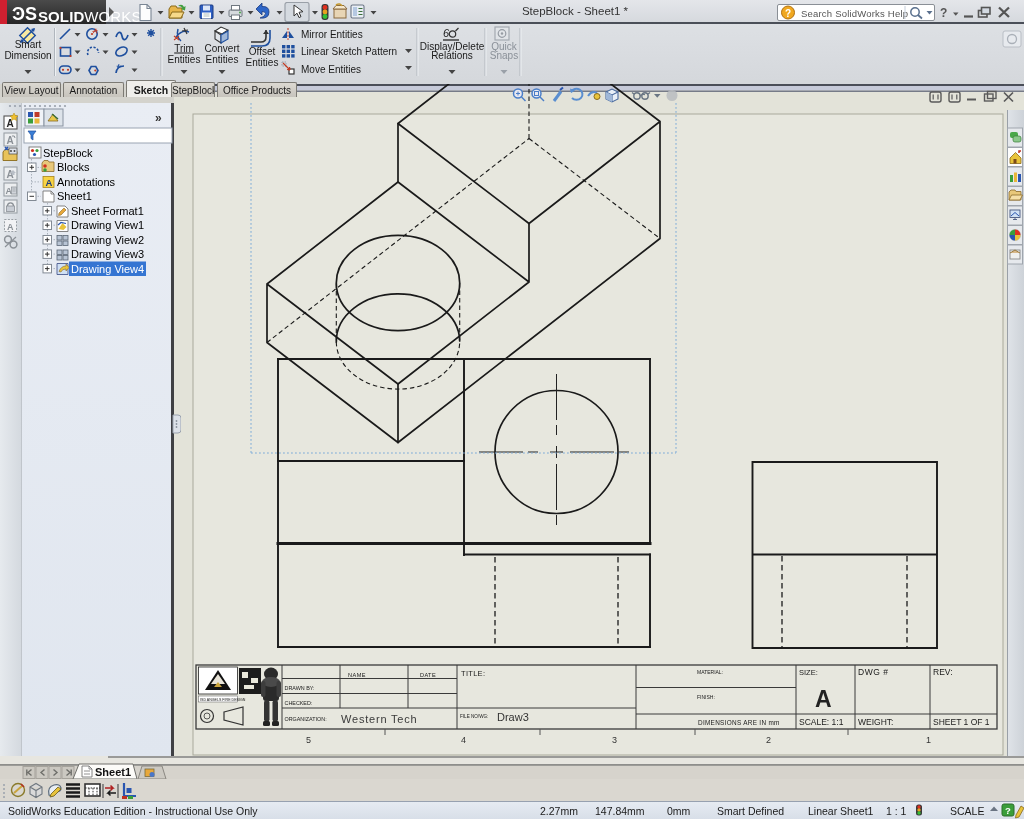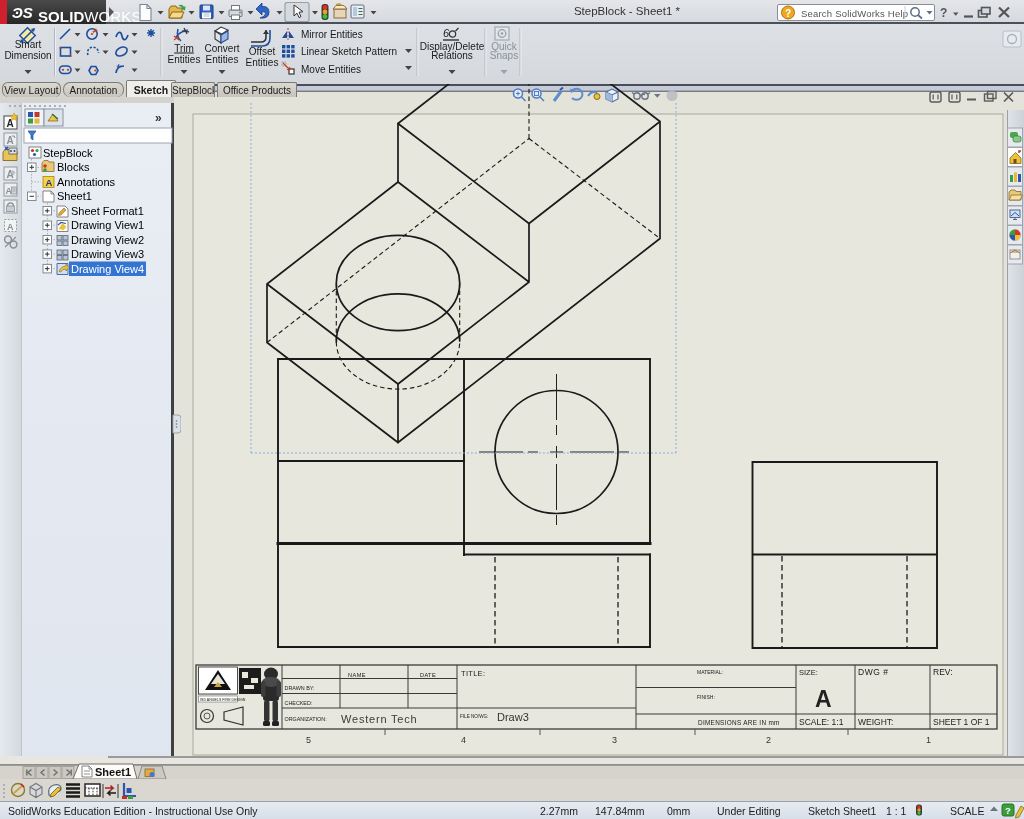"ϿS" #logoblk .ds { font-size: 15px -> 18px; font-style: italic -> none }
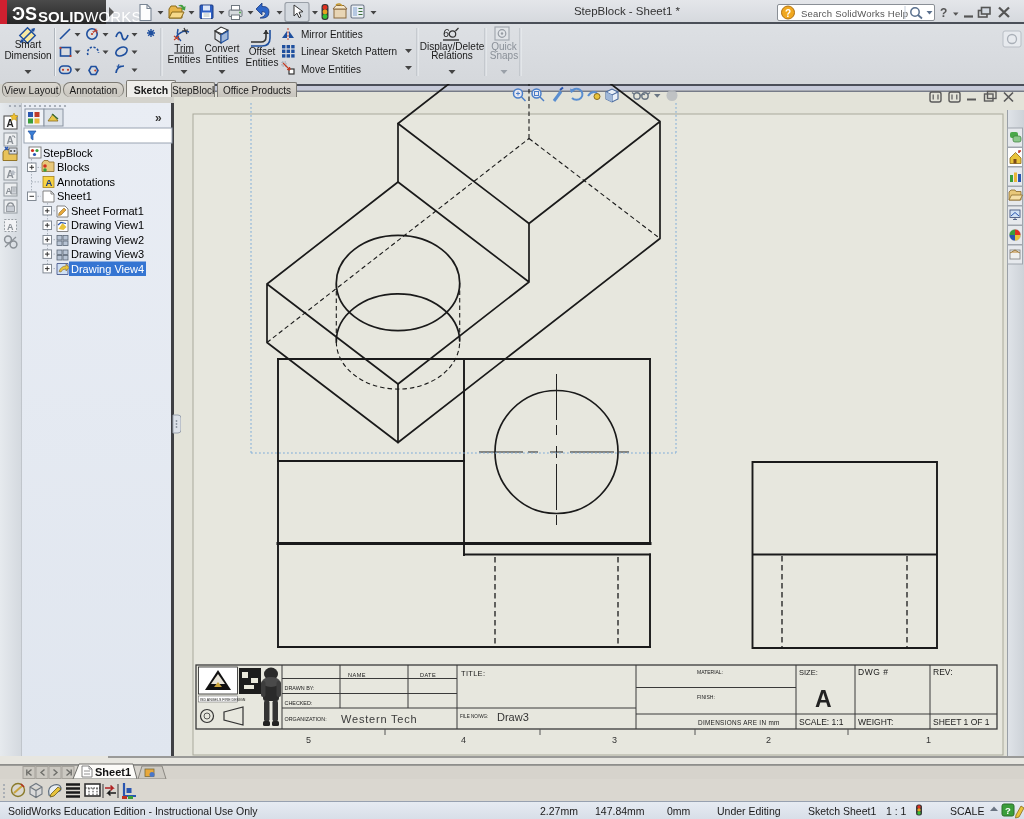"StepBlock - Sheet1 *" #wintitle { text-align: right -> center }
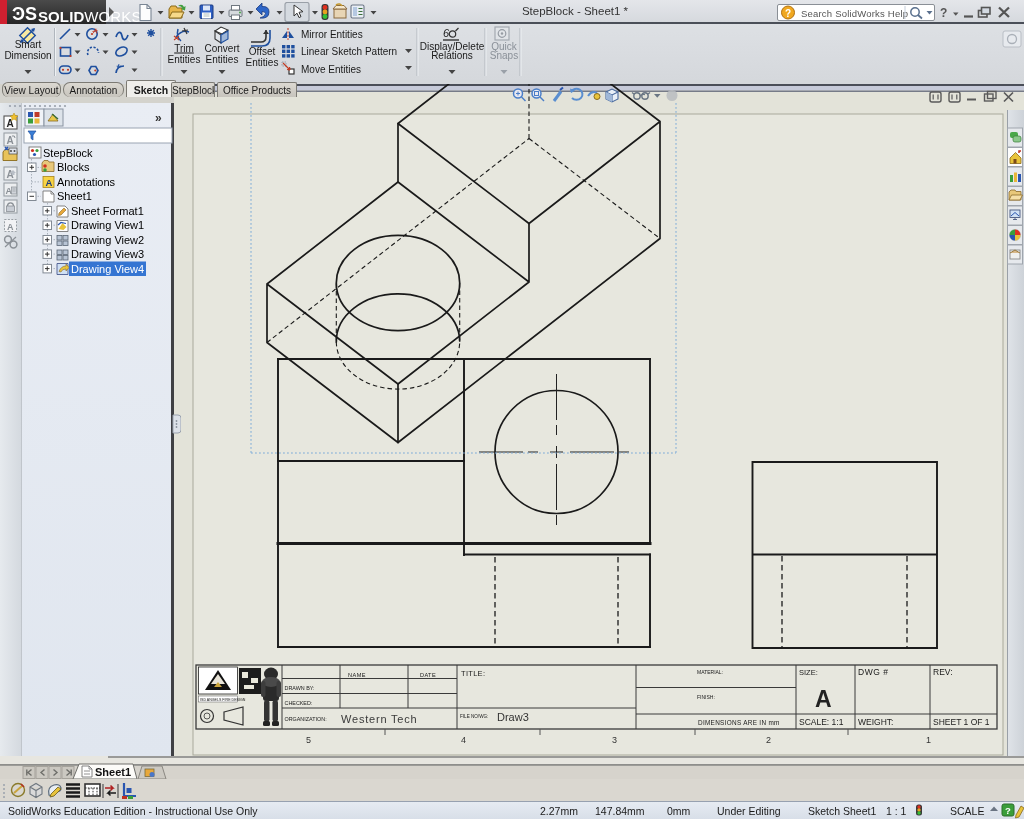"View Layout" div.tab { border-radius: 6px -> none }
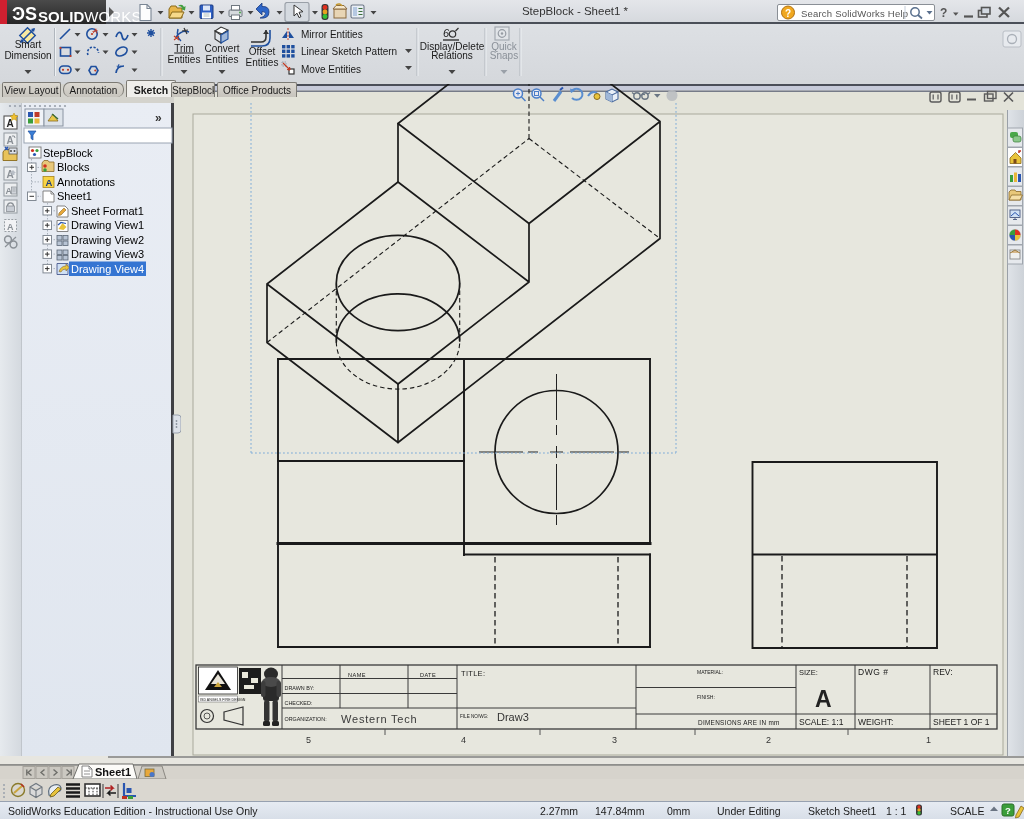"Annotation" div.tab { border-radius: 7px -> none }
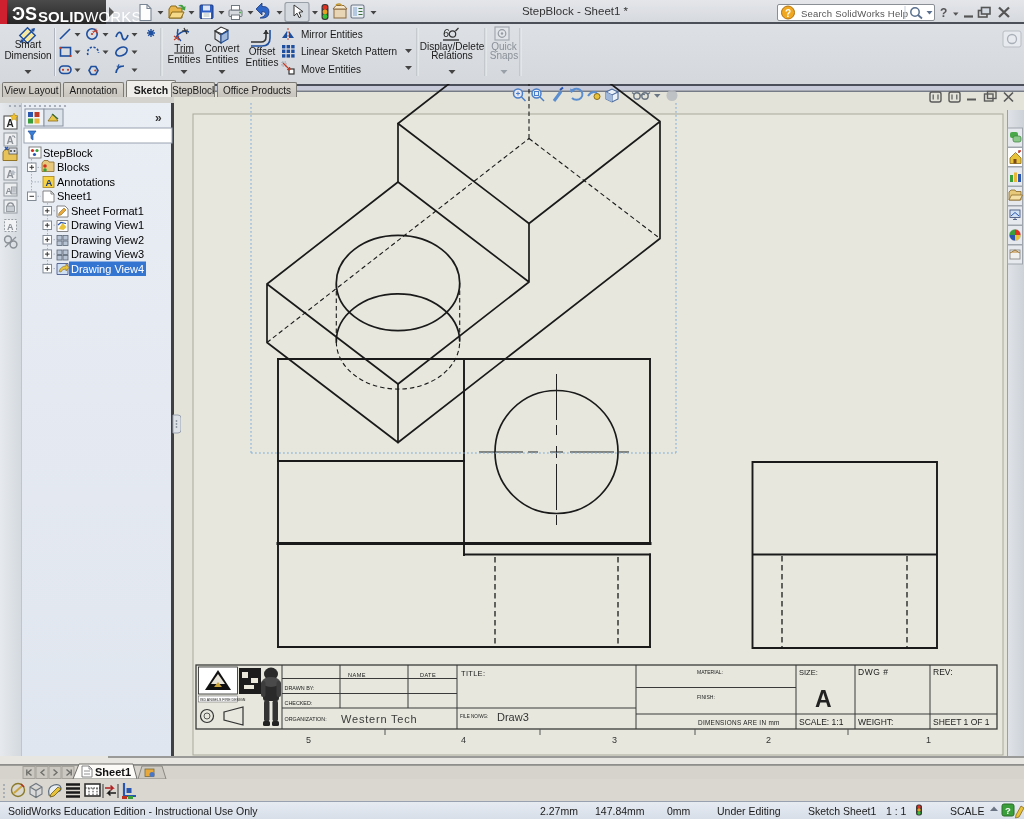"Under Editing" span.st { text: Under Editing -> Smart Defined }
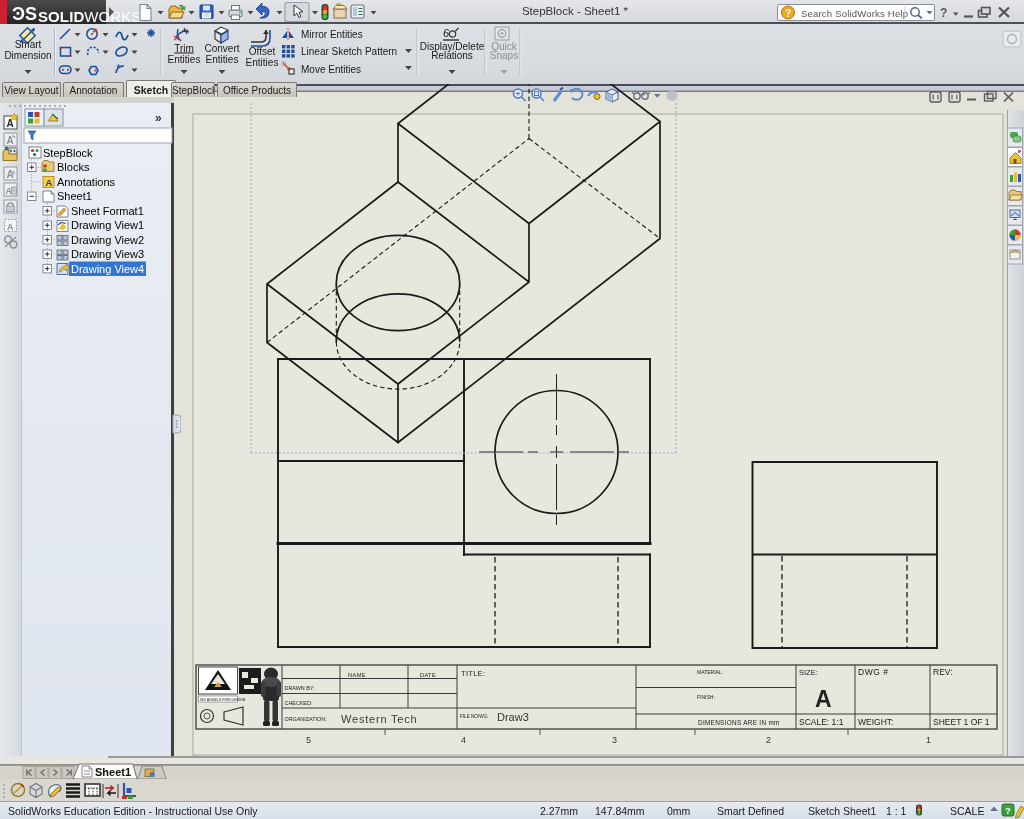"Sketch Sheet1" span.st { text: Sketch -> Linear }
